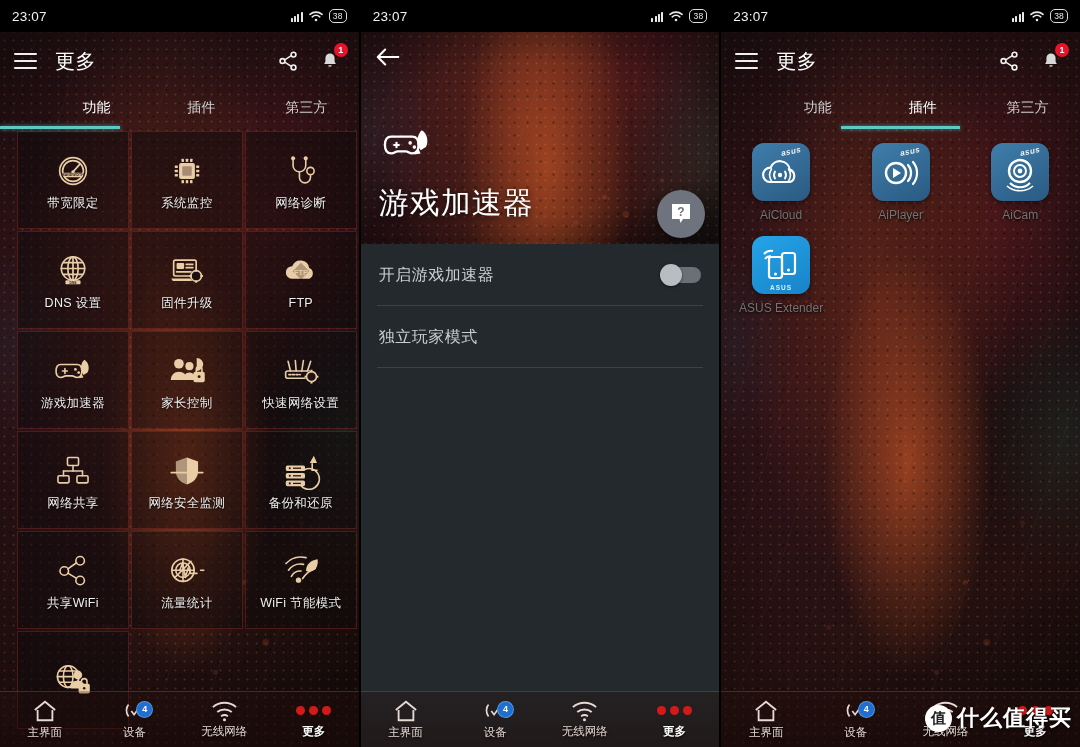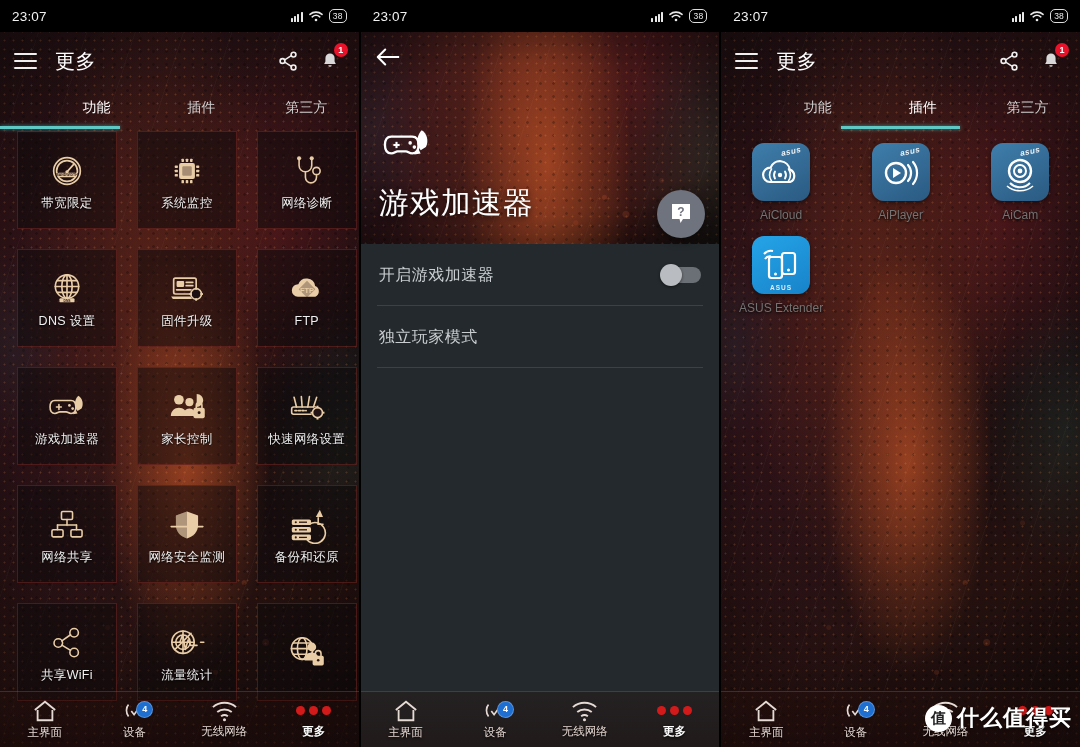"带宽限定" .grid { gap: 20px -> 2px }
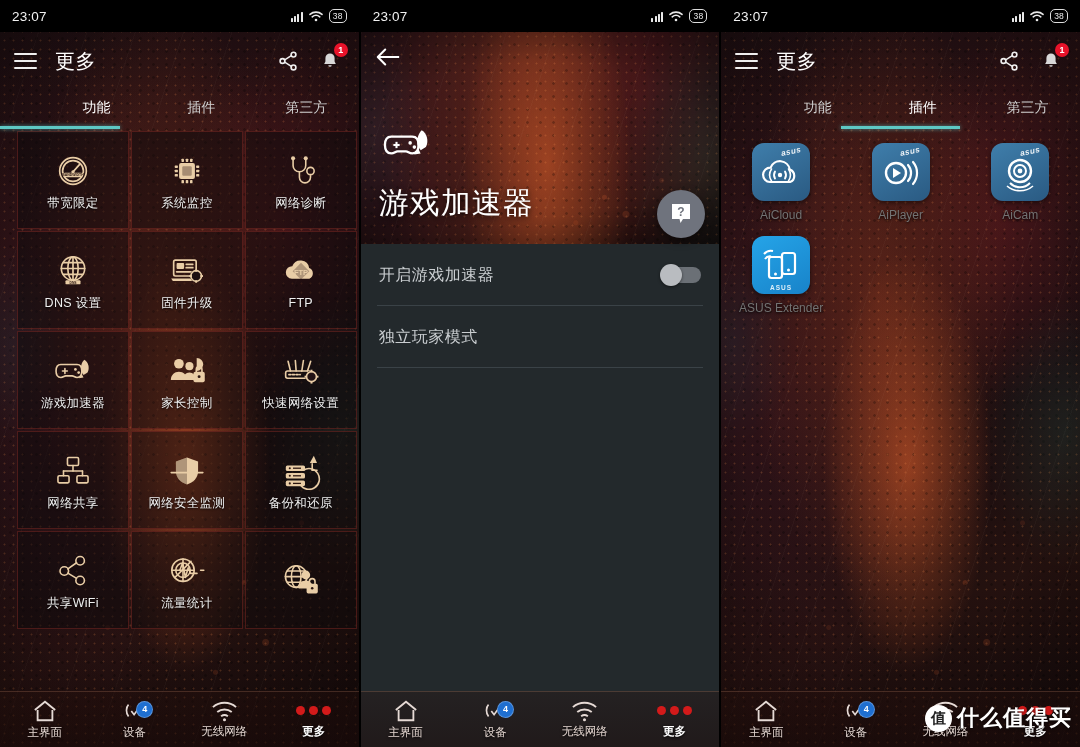"WiFi 节能模式" div.cell { html: none -> <div> <div> <svg> <path></path> <path></path> <path></path> <circle></circle> <path></path> <path></path> </svg> </div> <div>WiFi 节能模式</div> </div> }
